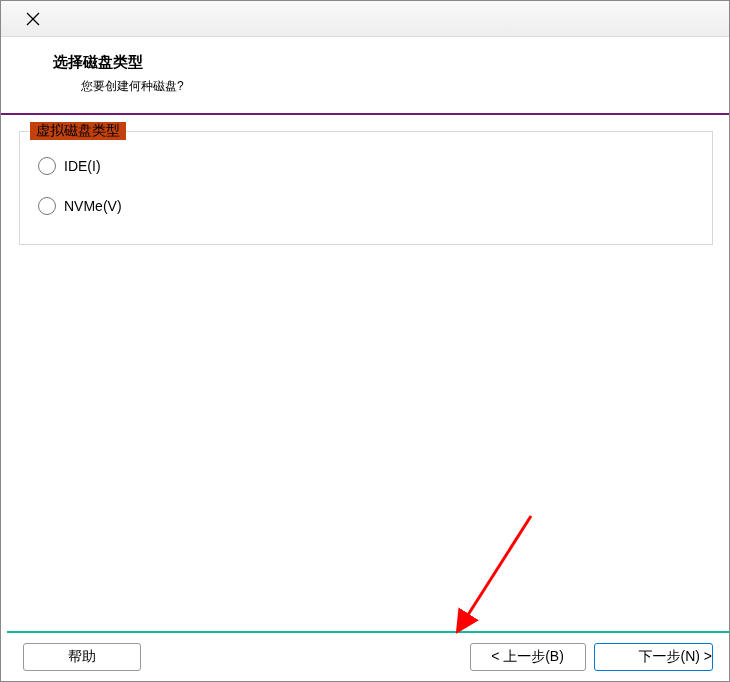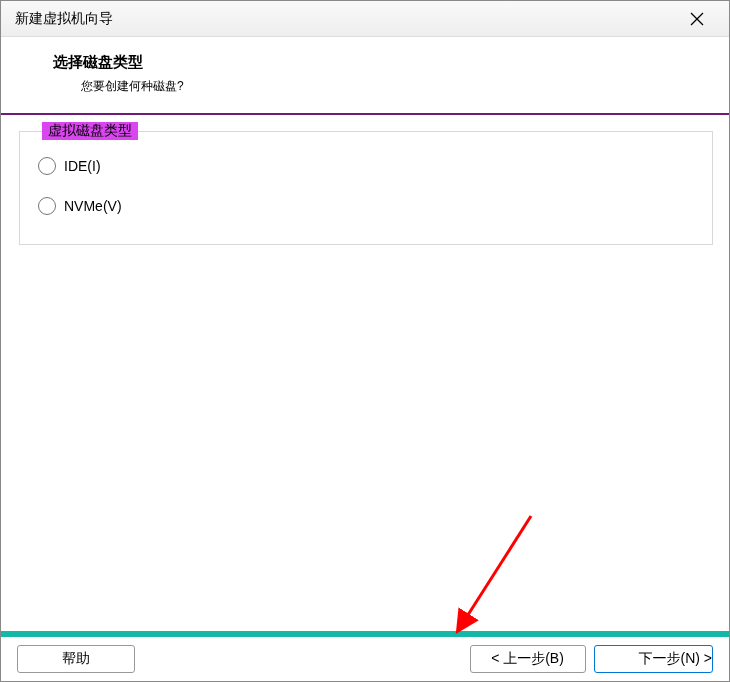"新建虚拟机向导" div.titlebar-title { html: <div>新建虚拟机向导</div> -> none }
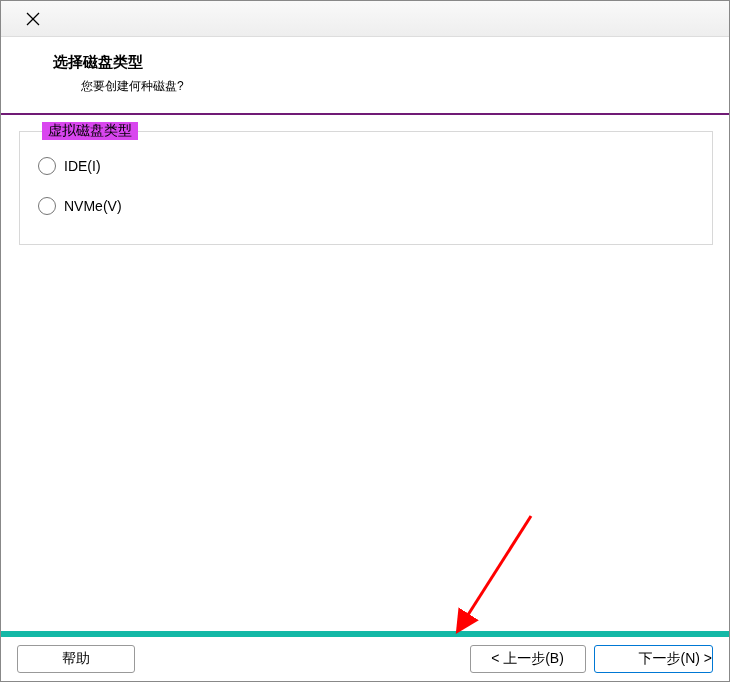"虚拟磁盘类型" .group-title { background: #d946ef -> #c2410c; left: 22px -> 10px }
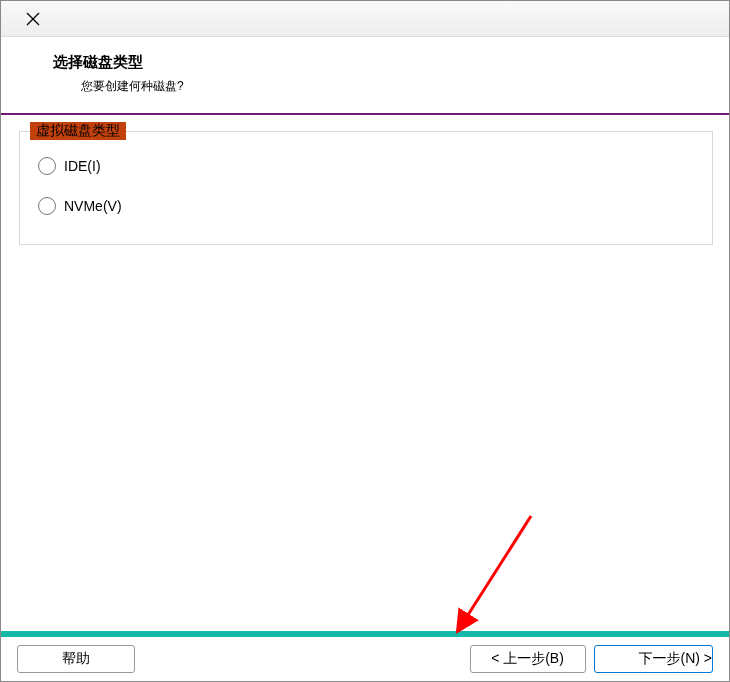"帮助" .footer { border-top: 6px solid #14b8a6 -> 2px solid #14b8a6; margin-left: none -> 6px }
